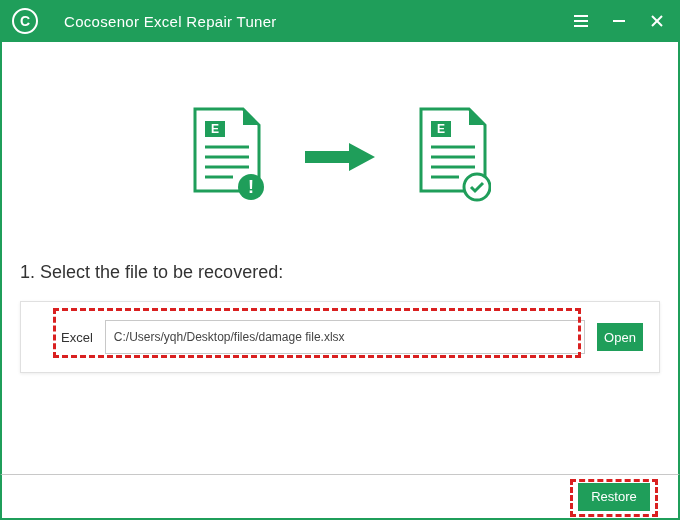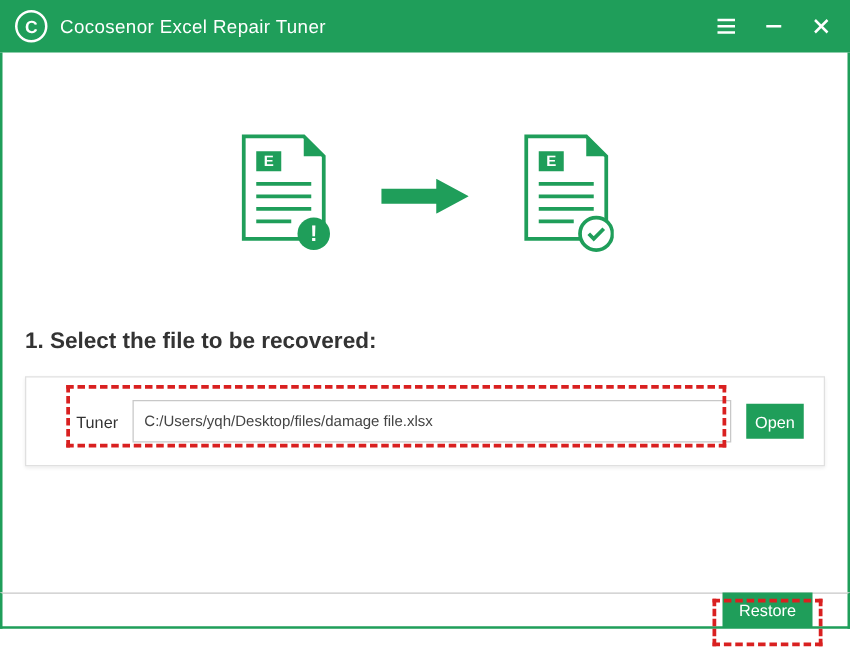"Cocosenor Excel Repair Tuner" .title-text { margin-left: none -> 16px }
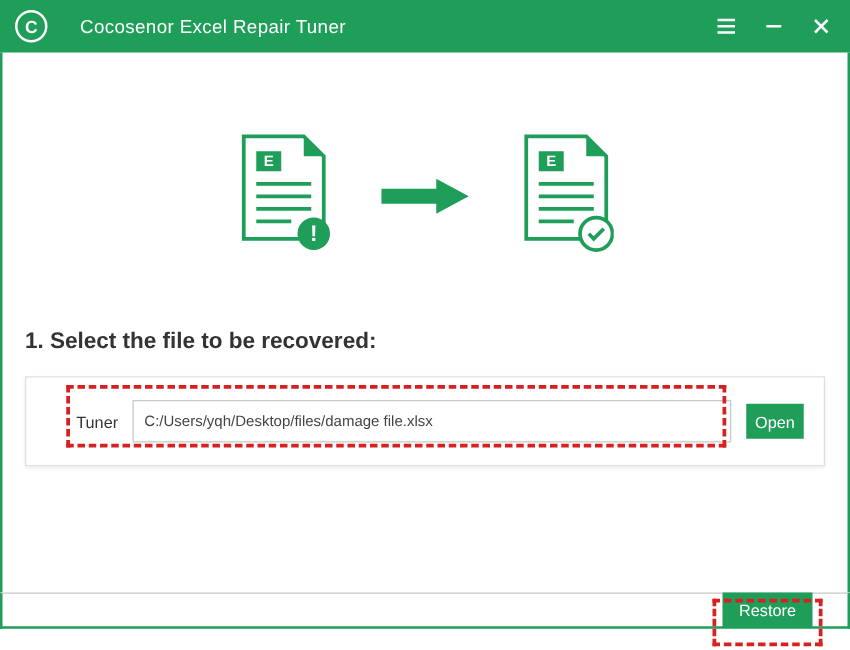"1. Select the file to" .step-label { font-weight: bold -> none }
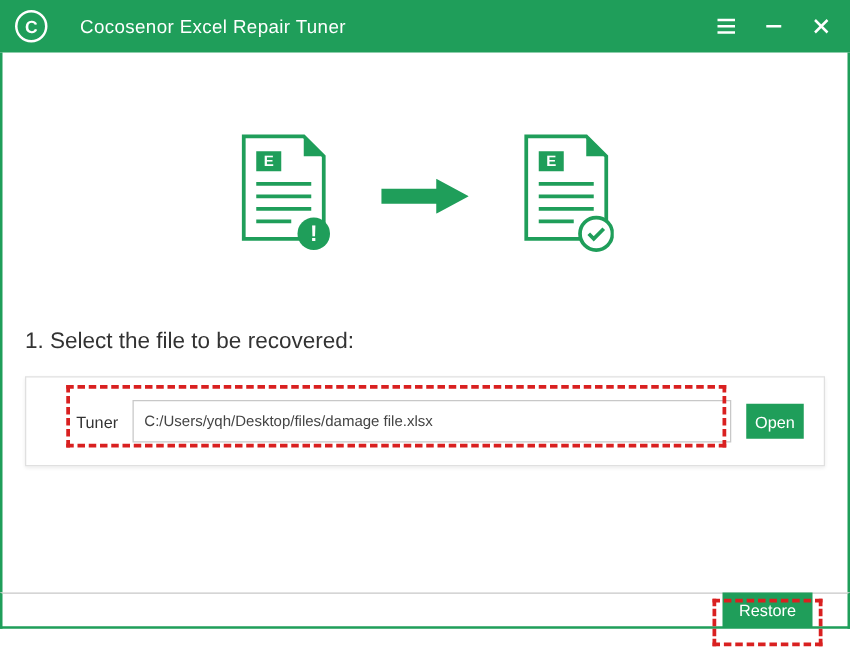"Tuner" span.path-label { text: Tuner -> Excel }
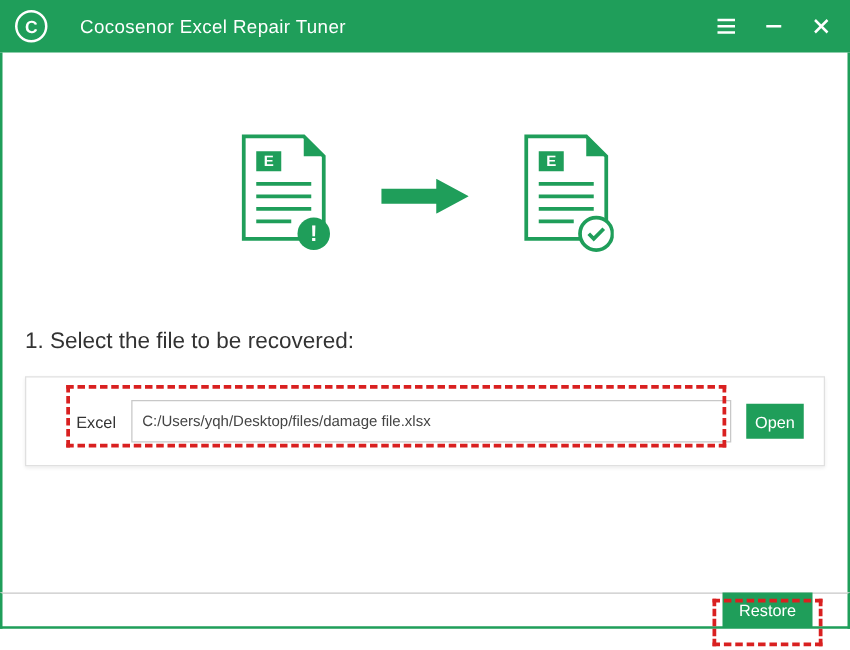"Restore" .footer { height: 29px -> 46px }
